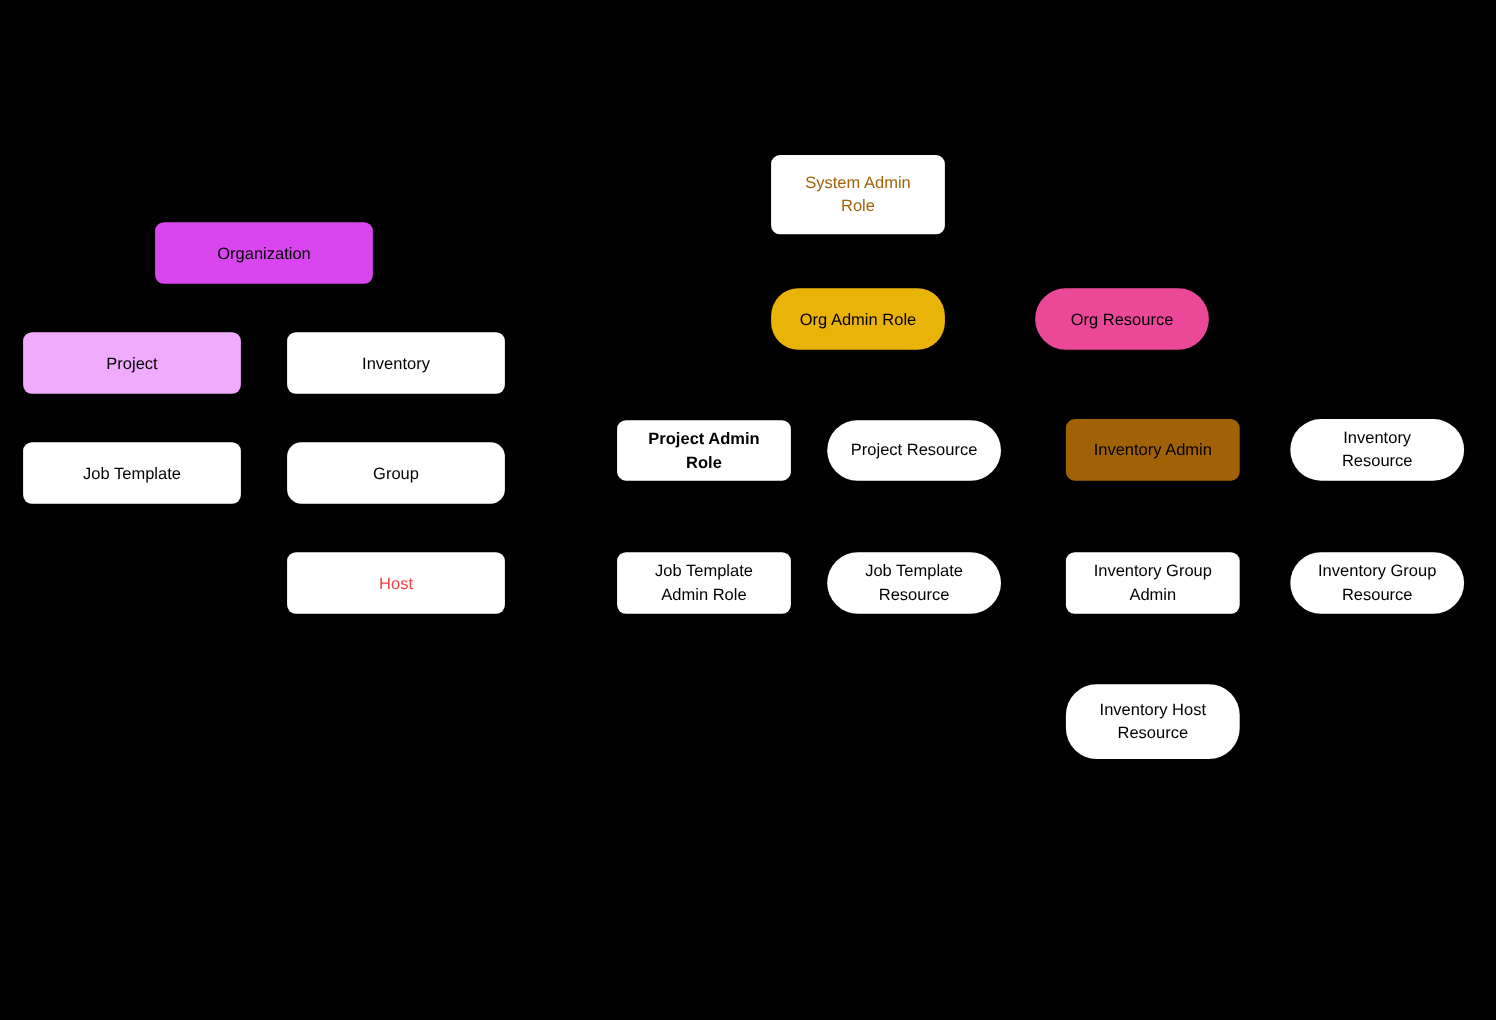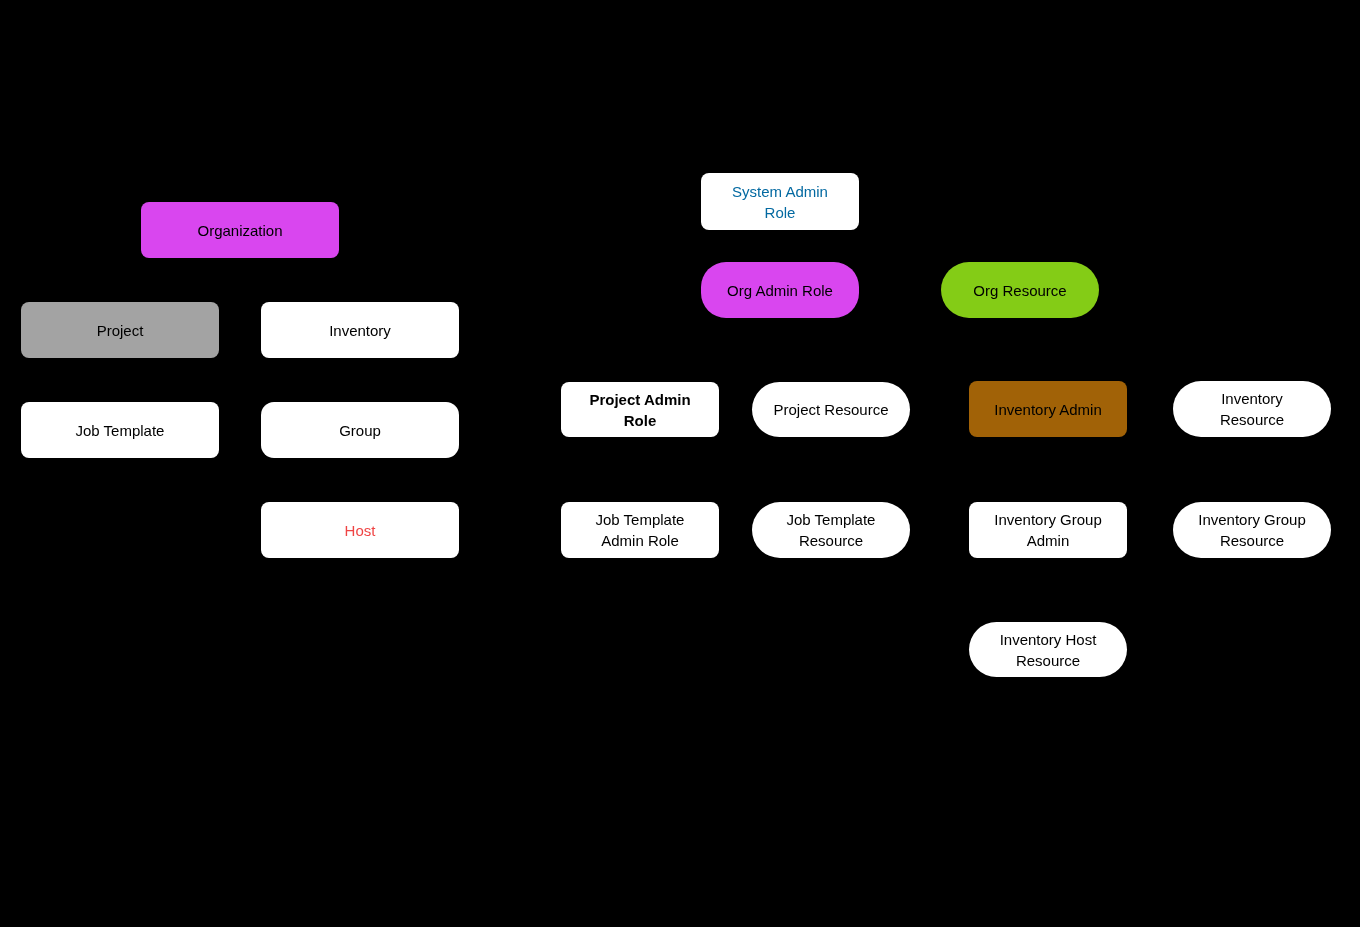"System Admin" div.node { color: #0369a1 -> #a16207; height: 57px -> 72px; margin-top: 32px -> none }
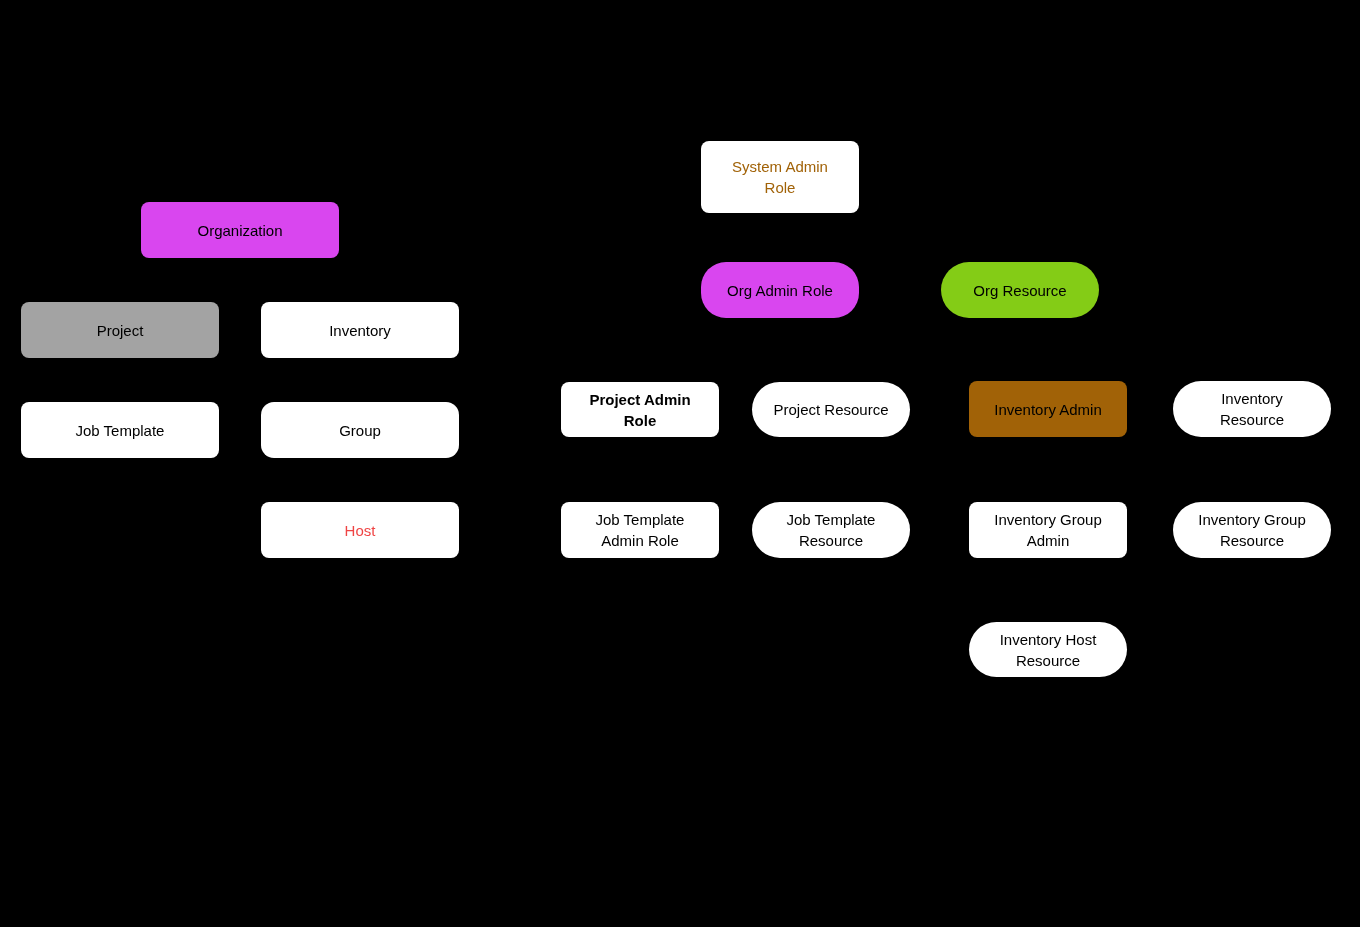"Org Admin Role" div.node { background: #d946ef -> #eab308 }
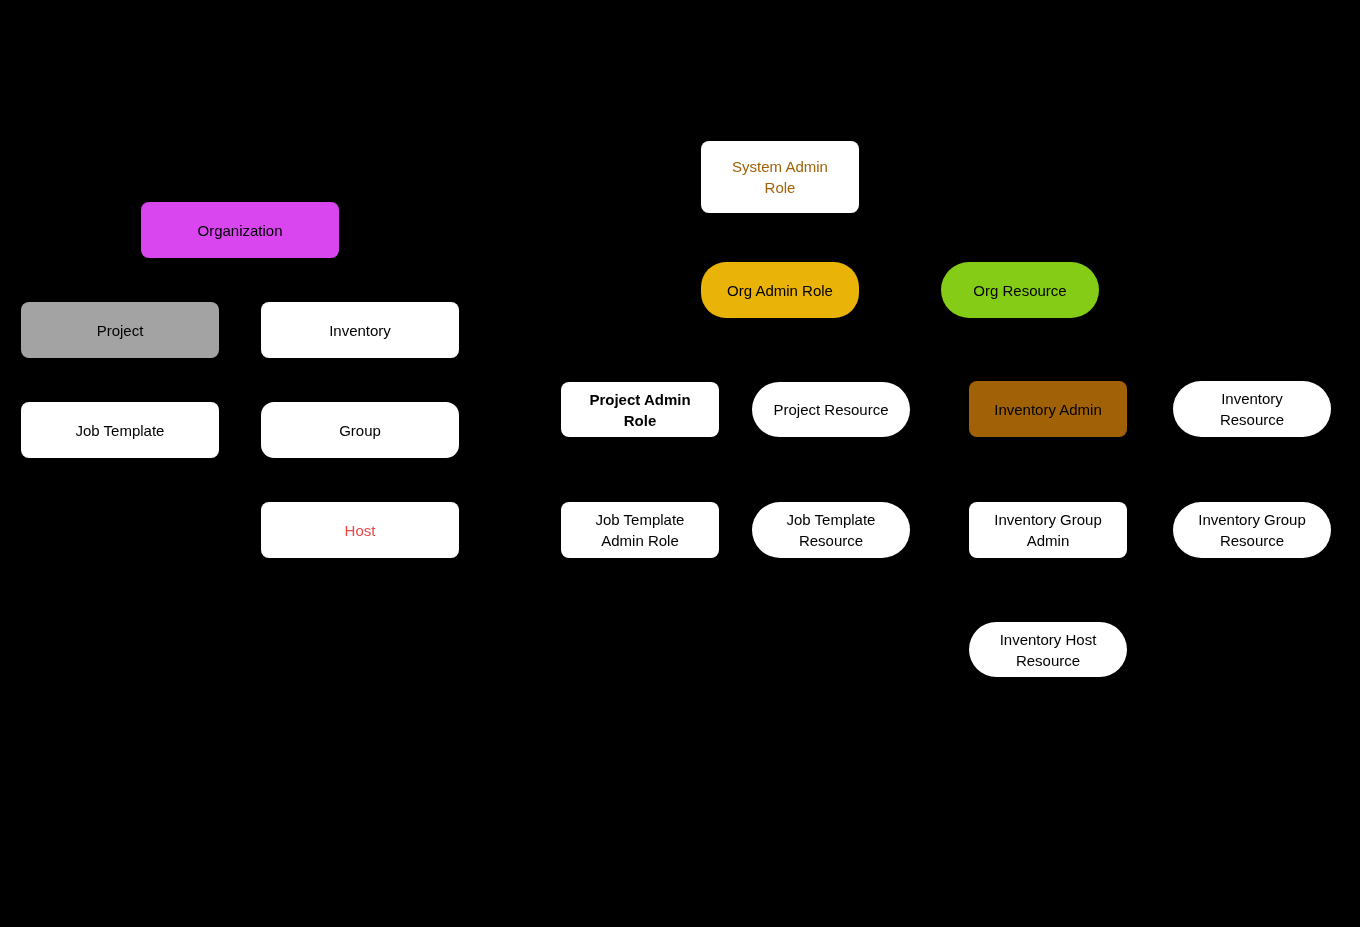"Org Resource" div.node { background: #84cc16 -> #ec4899 }
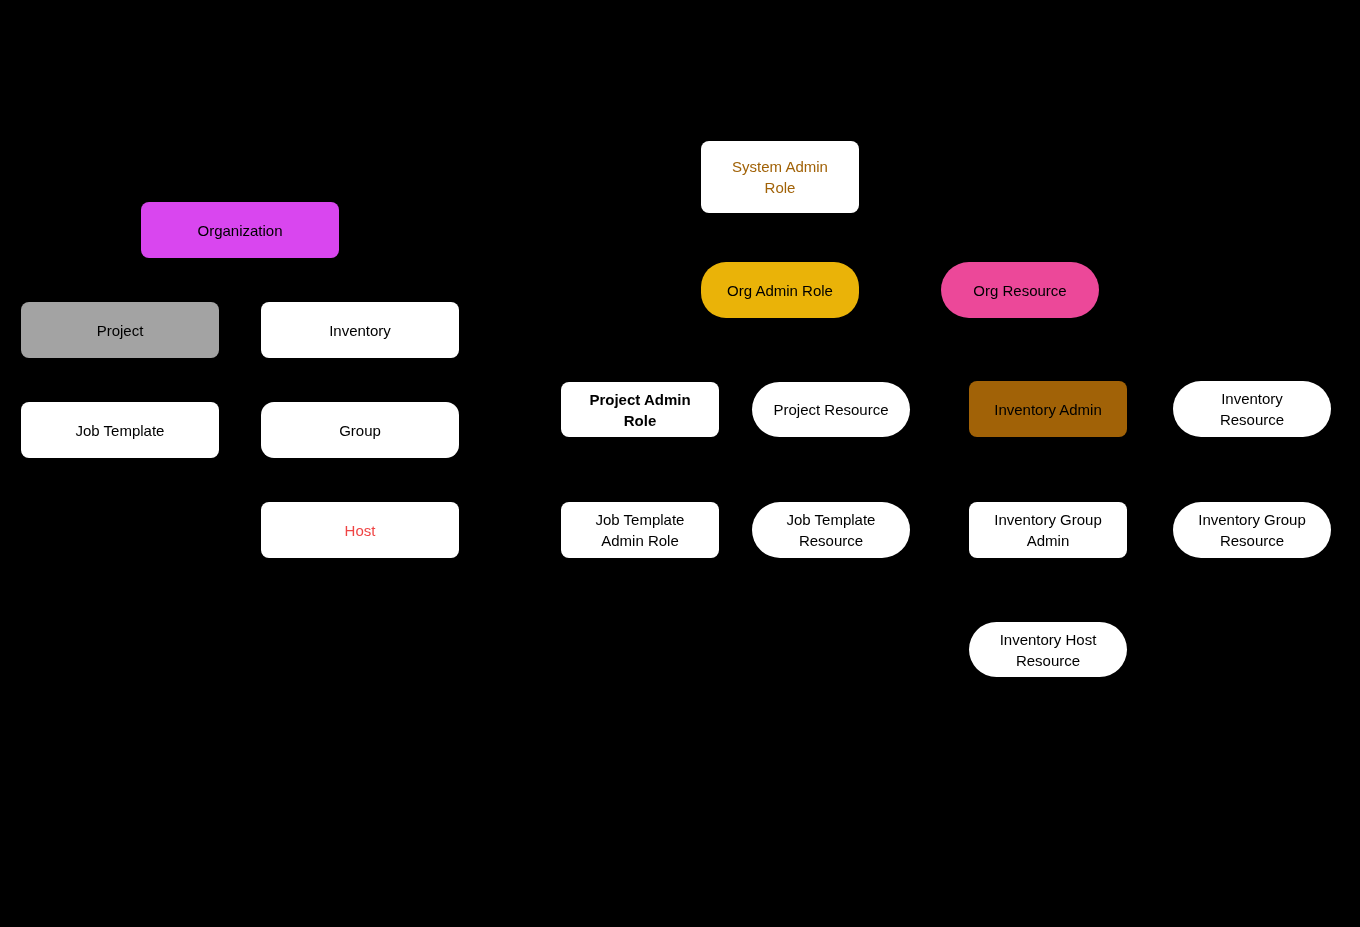"Project" div.node { background: #a3a3a3 -> #f0abfc }
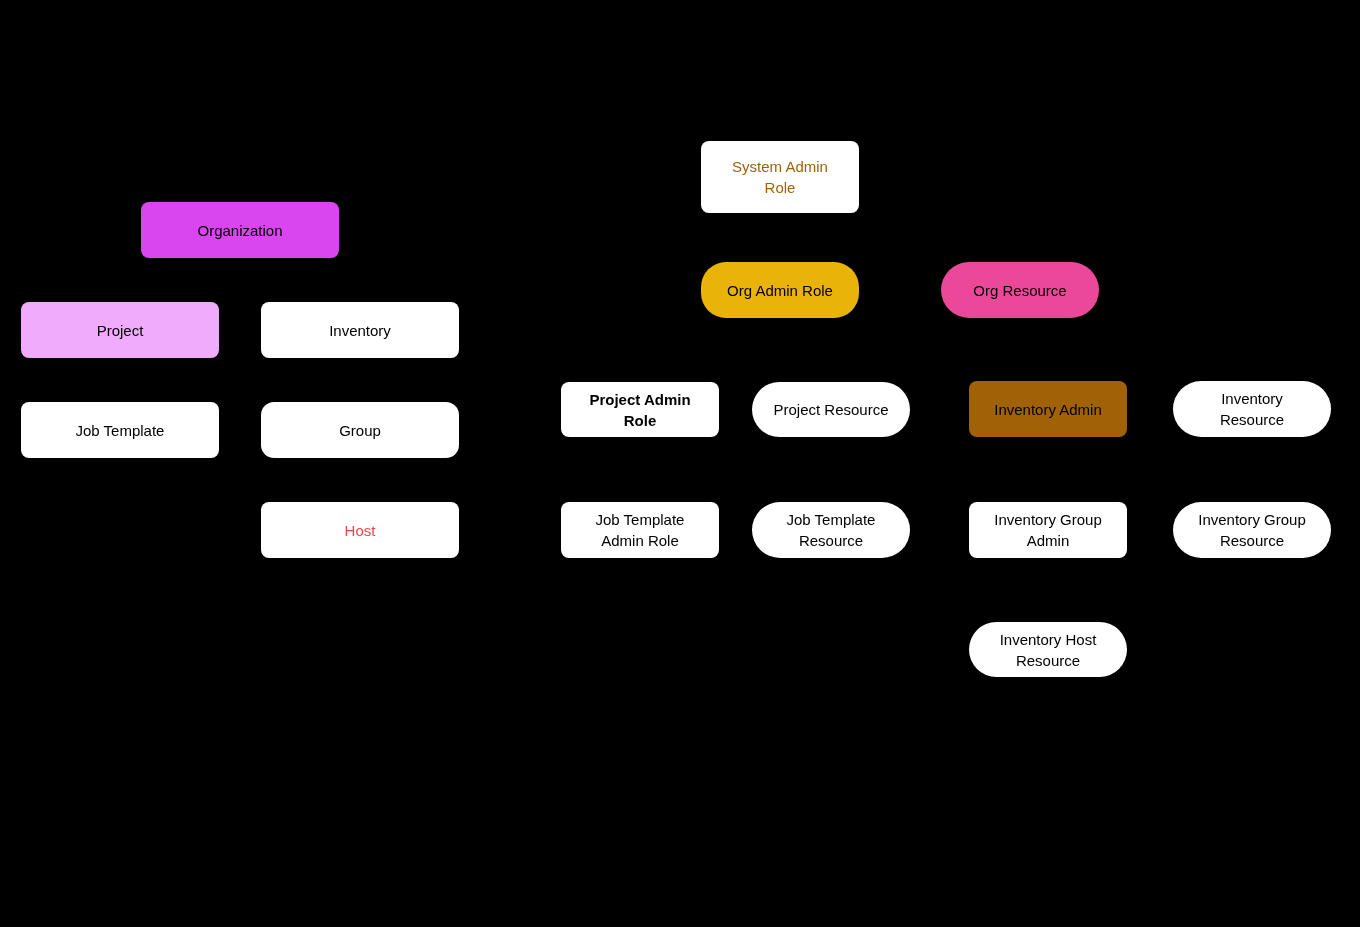"Inventory Host" div.node { height: 55px -> 68px }
